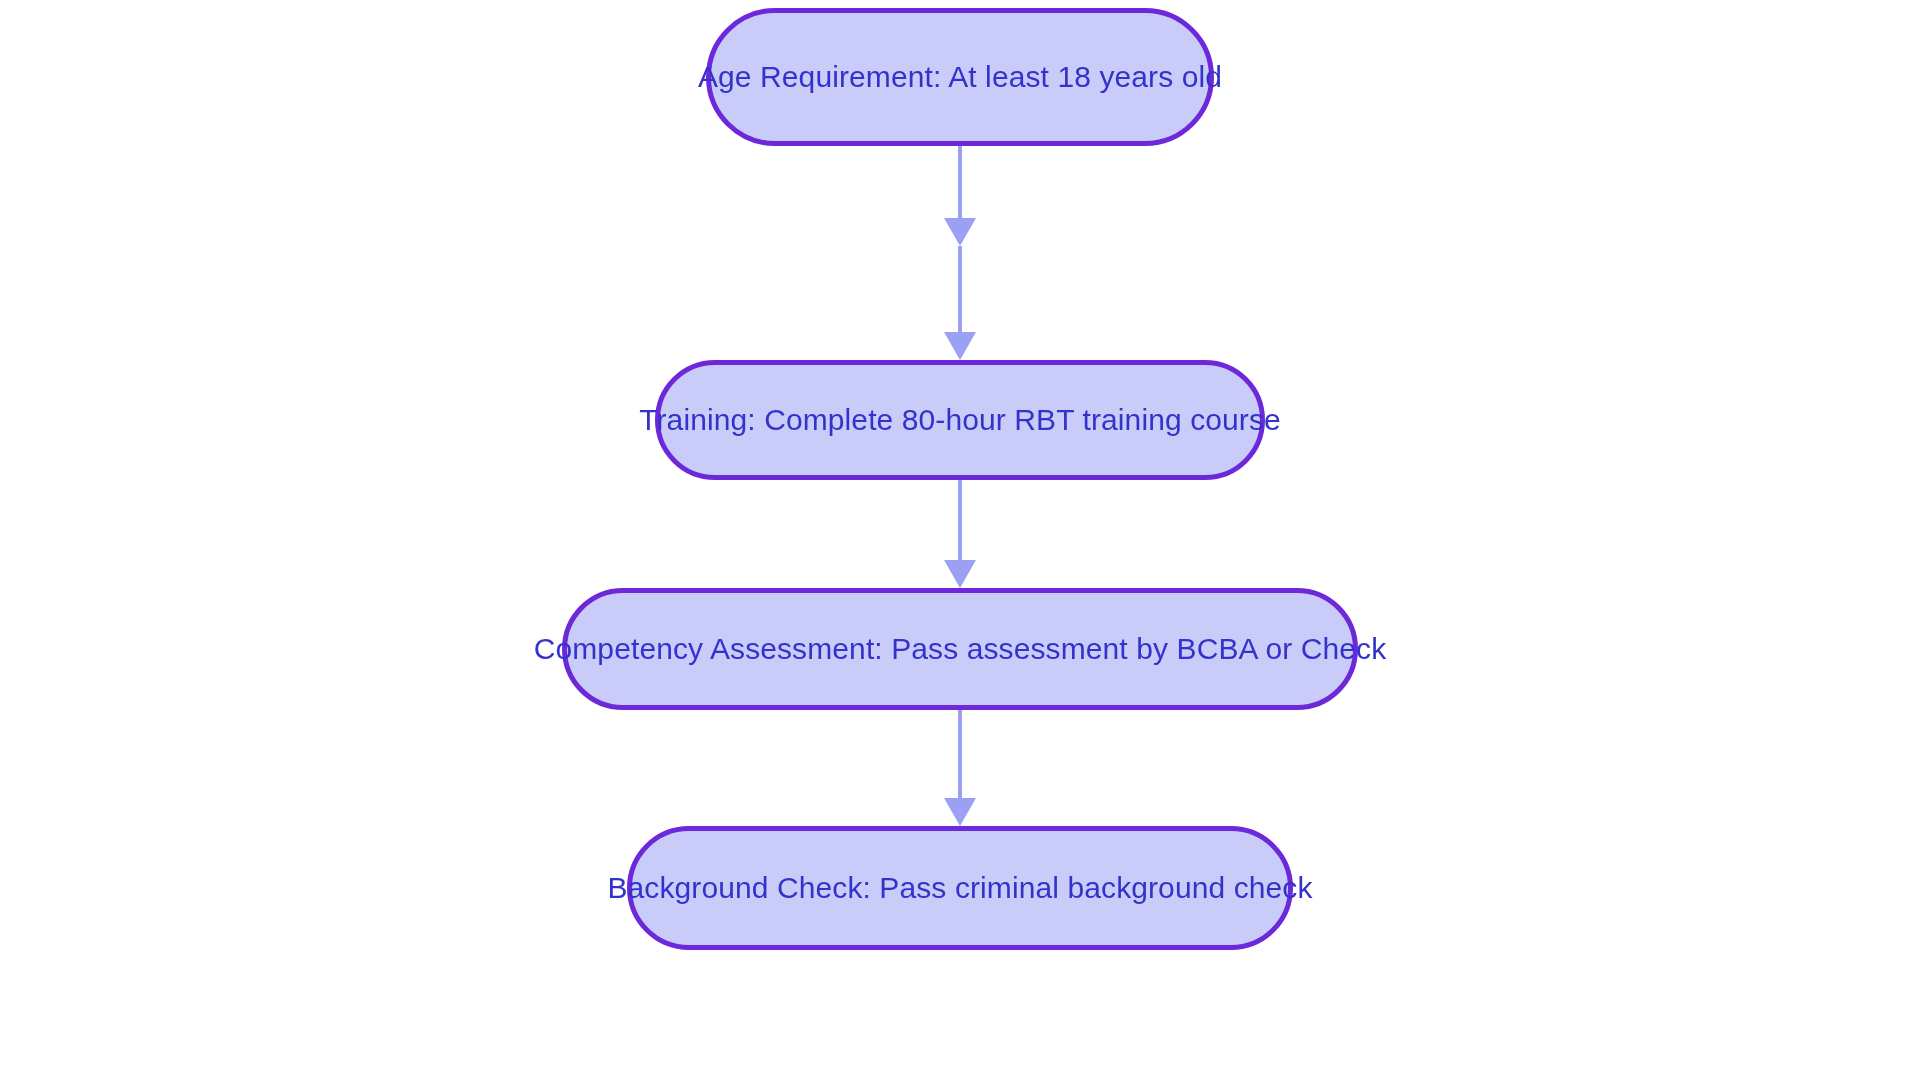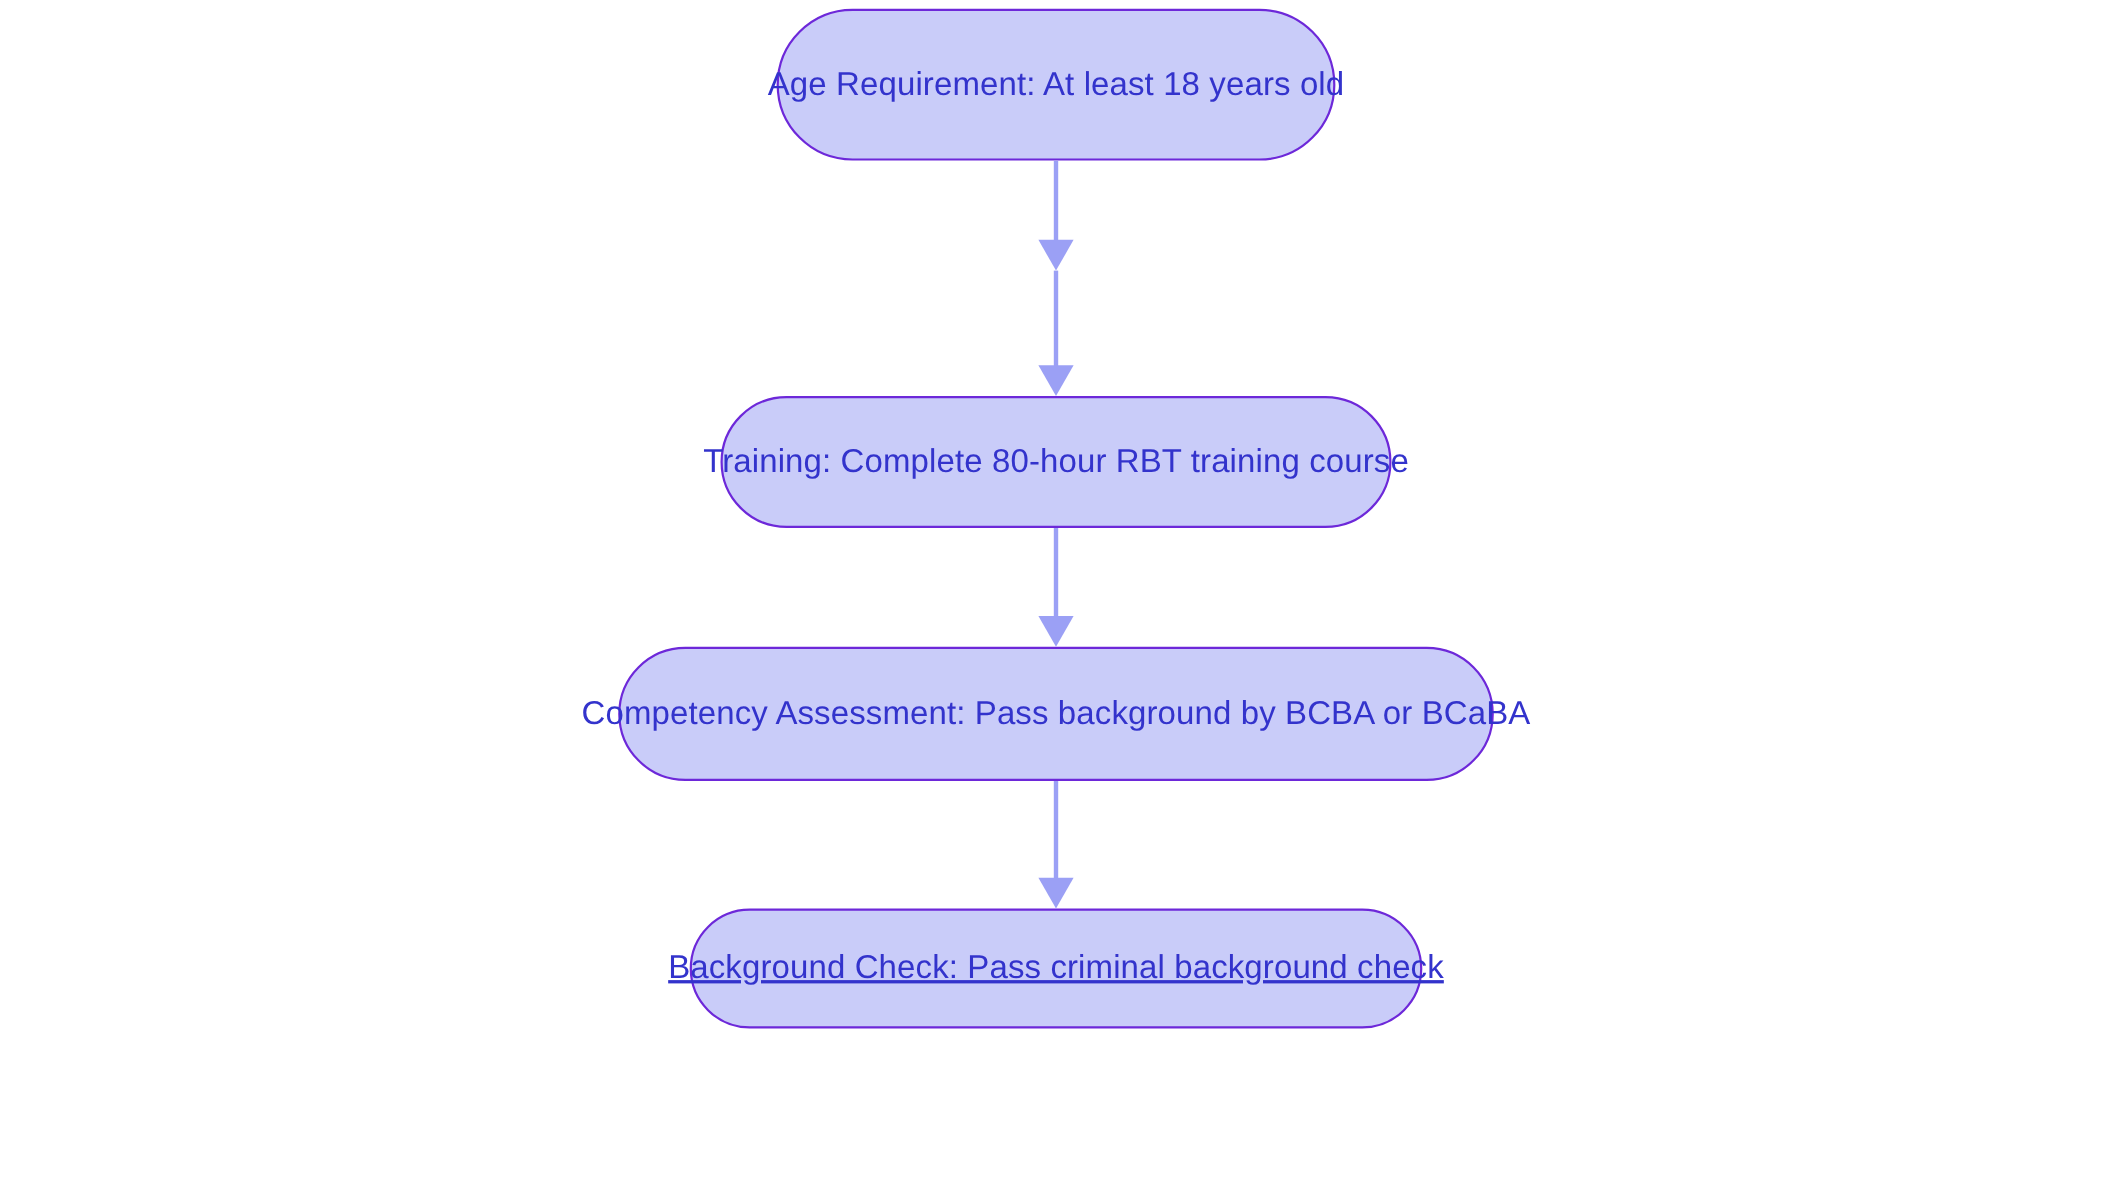"Age Requirement: At least 18" .flow-node { border: 2px solid #6d28d9 -> 5px solid #6d28d9 }
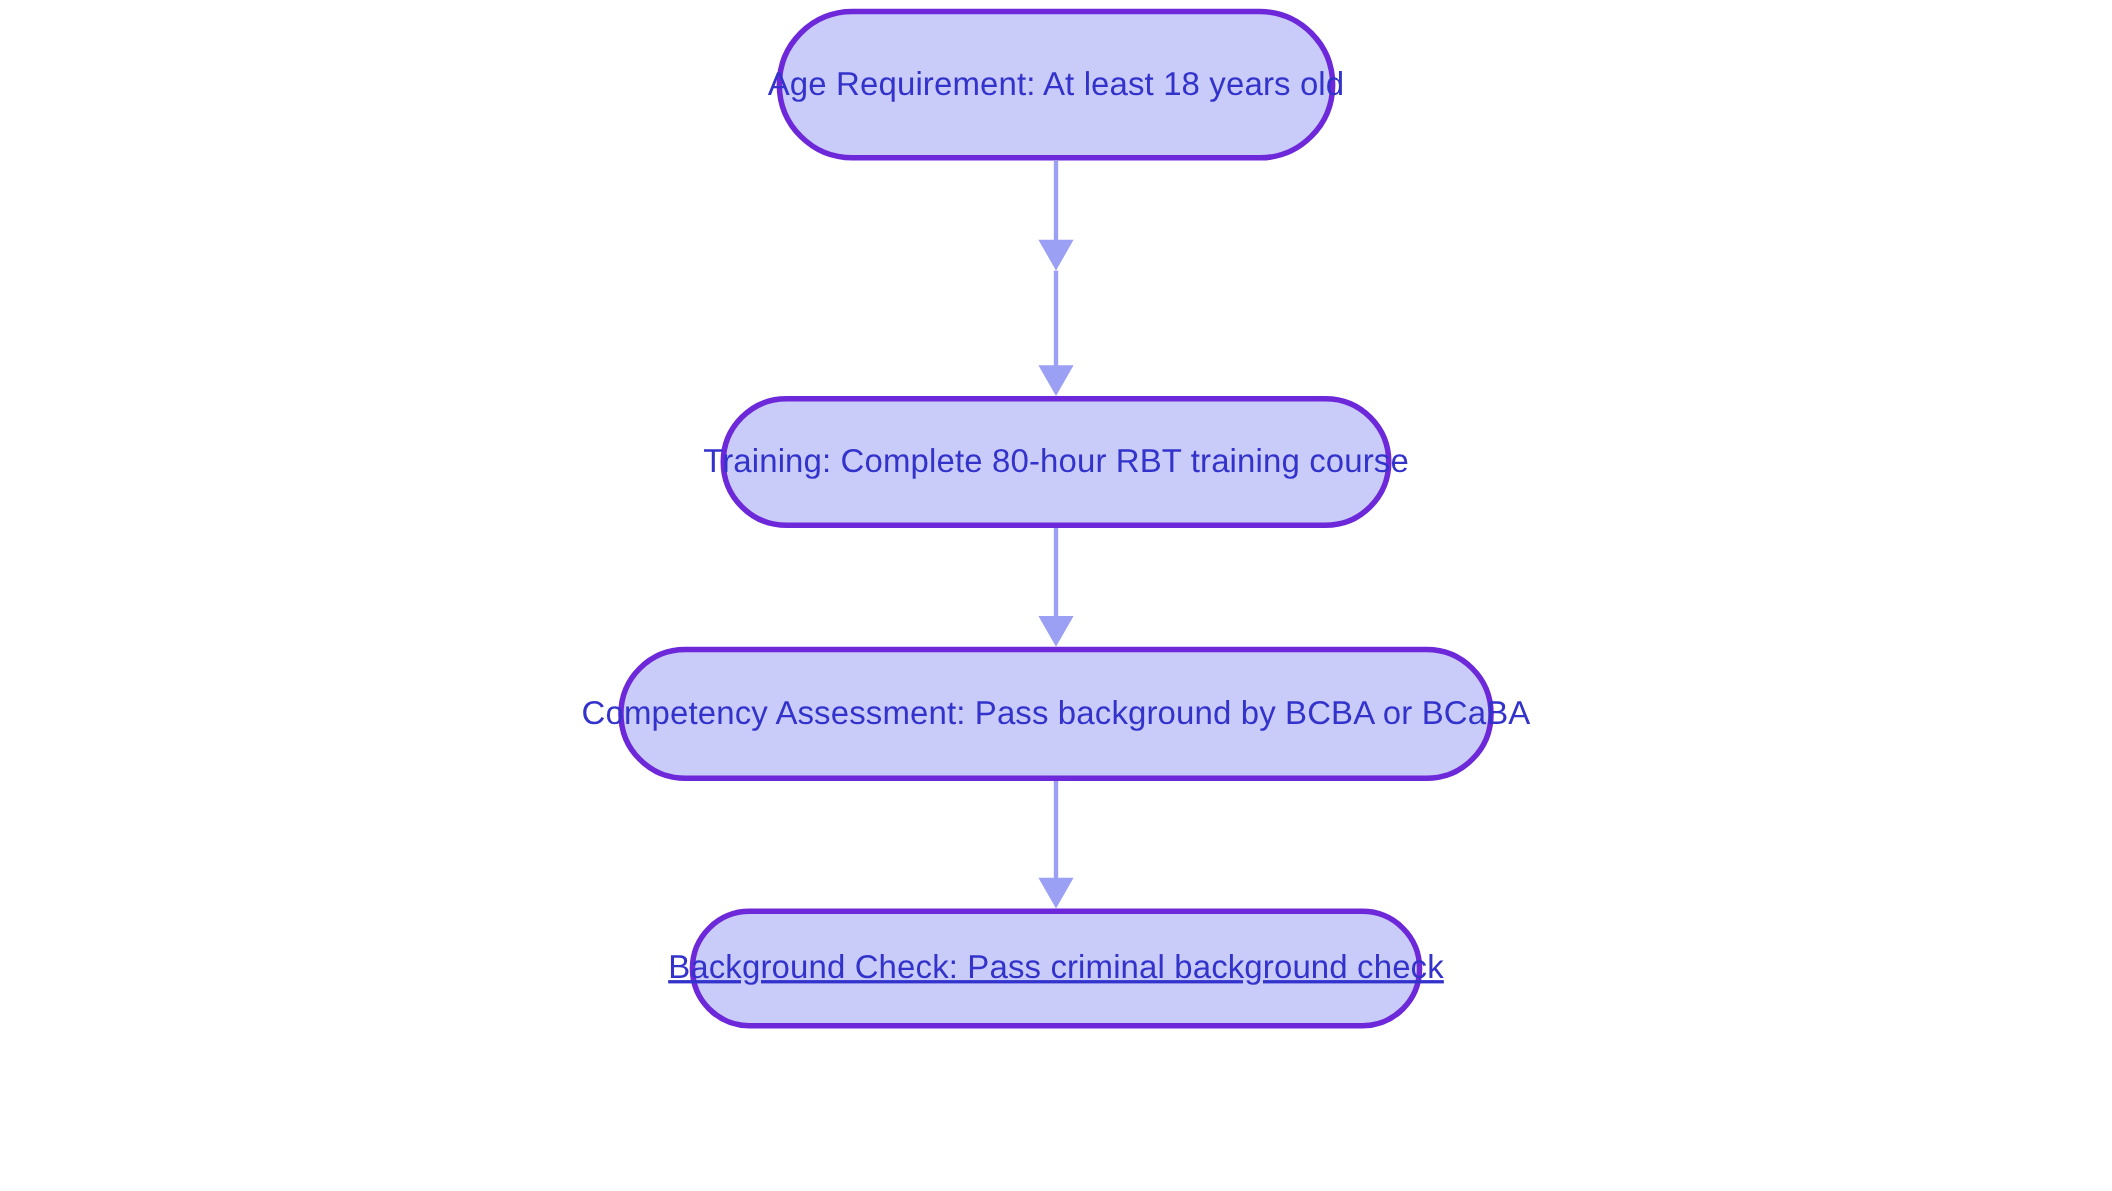"Competency Assessment: Pass background" span.flow-node-label { text: background by BCBA or BCaBA -> assessment by BCBA or Check }
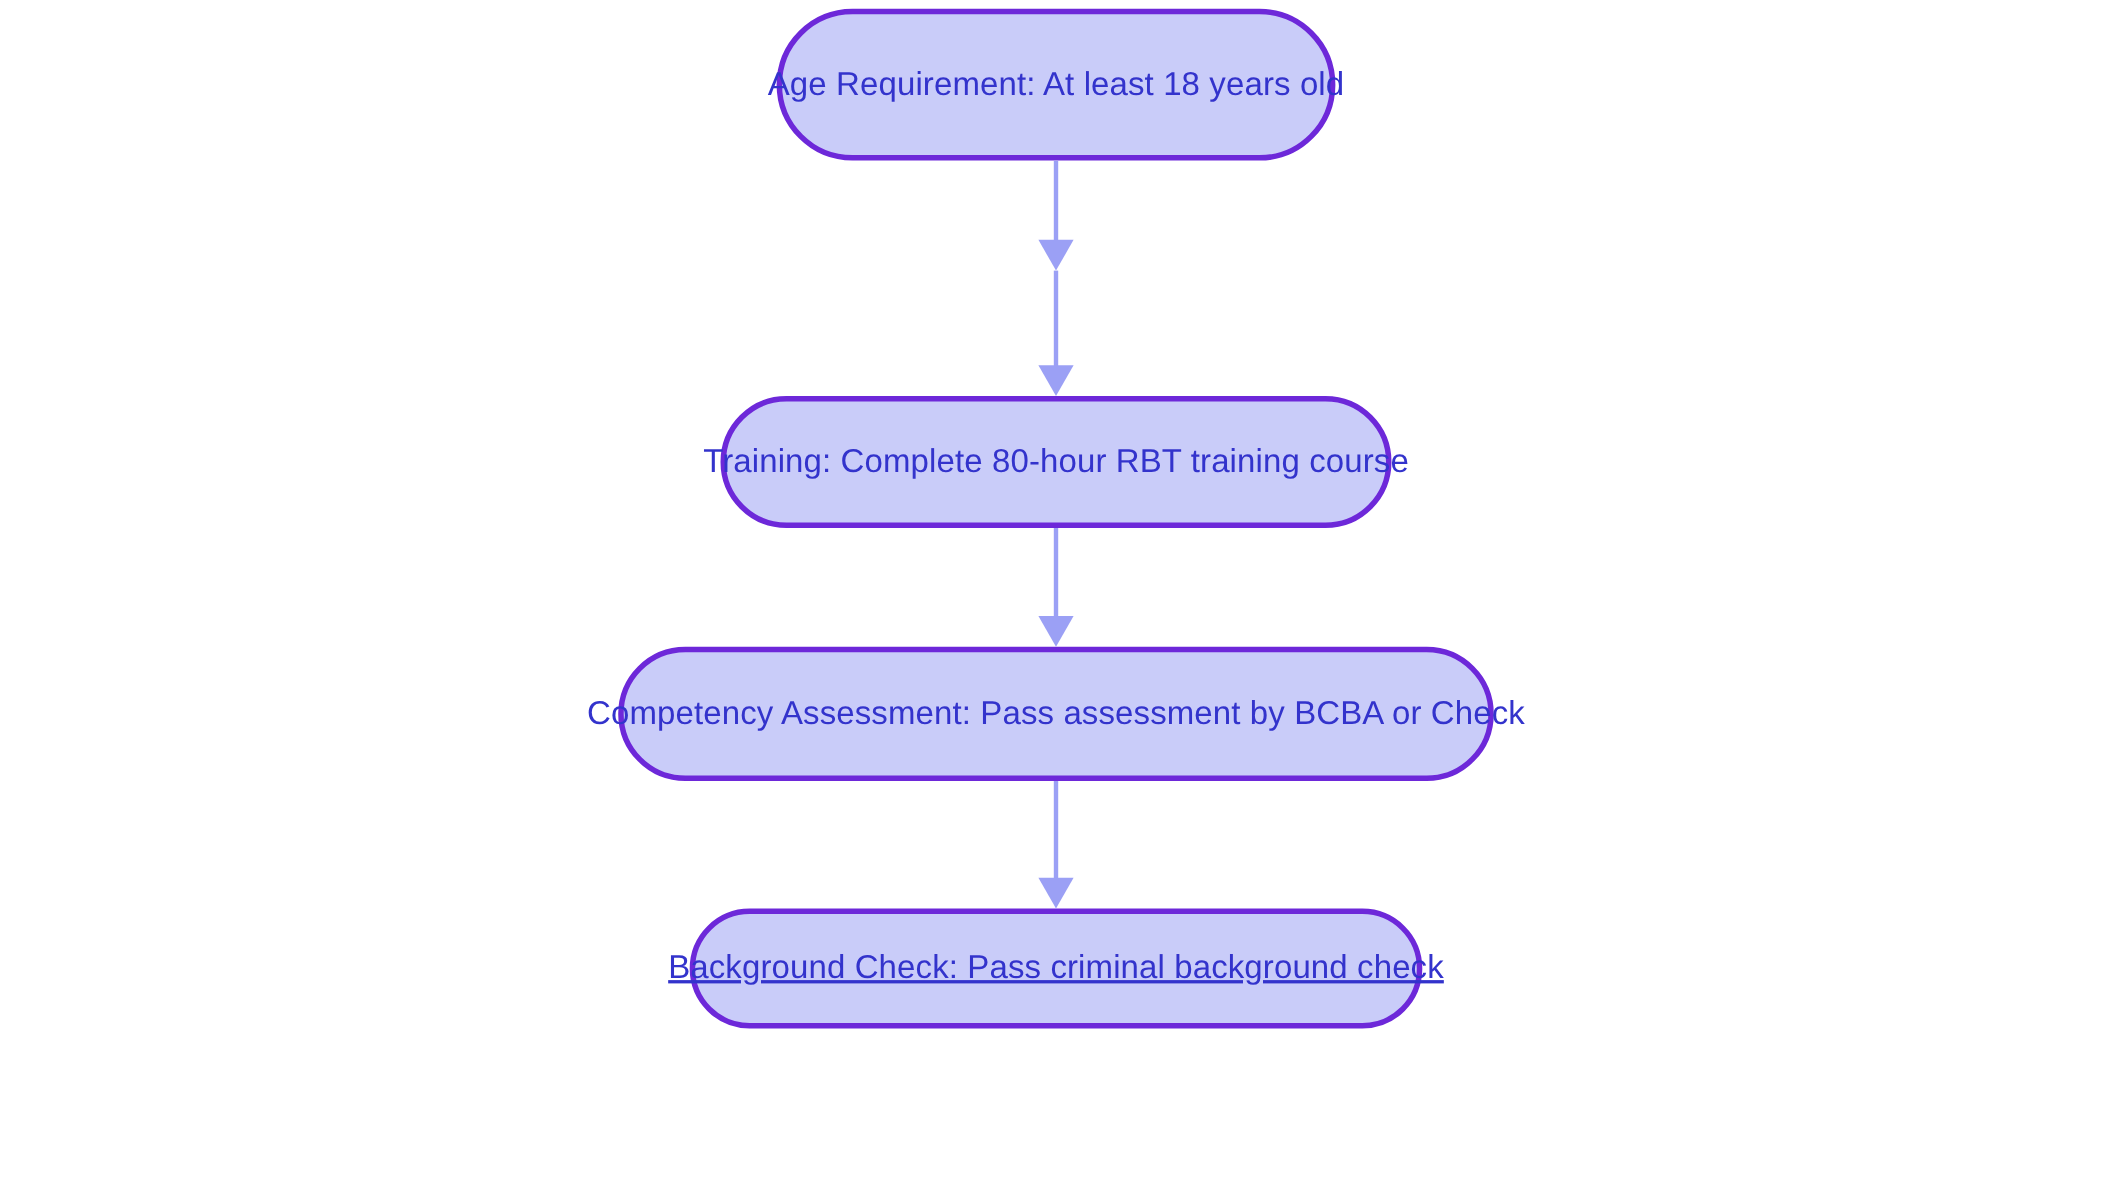"Background Check: Pass criminal" .node-4 { height: 109px -> 124px; text-decoration: underline -> none }
